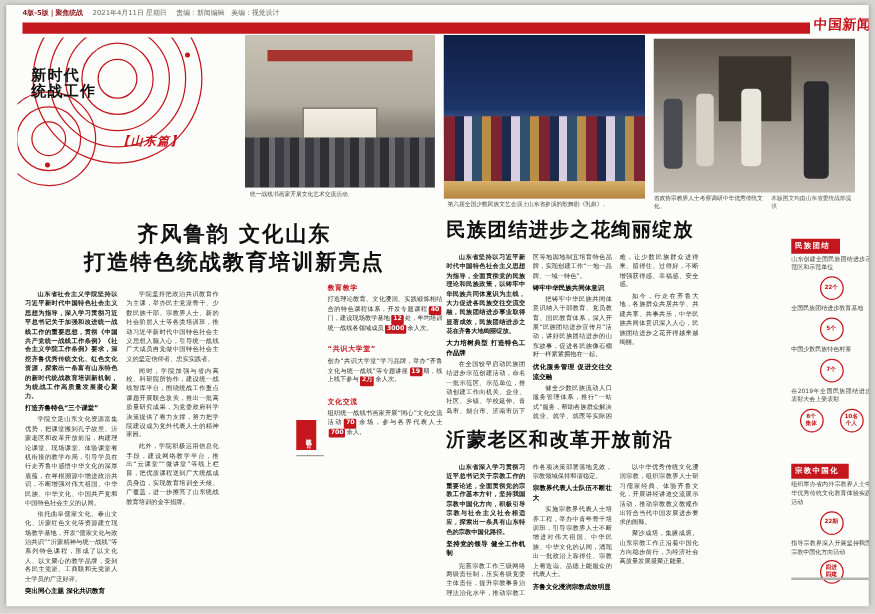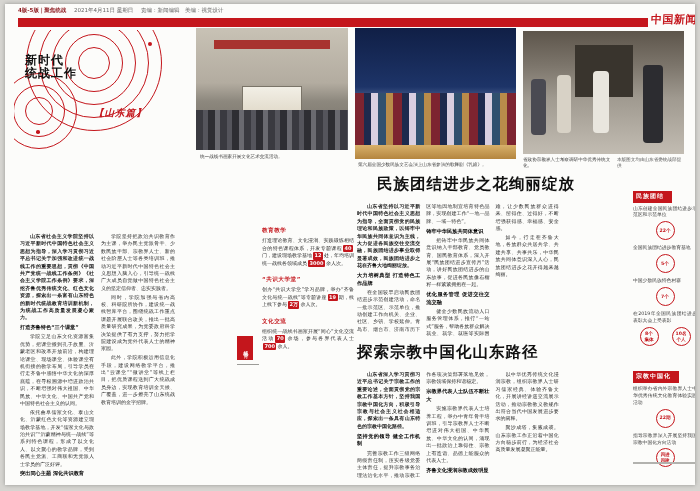"齐风鲁韵 文化山东" div.hl1 { html: none -> <div> <div>齐风鲁韵 文化山东</div> <div>打造特色统战教育培训新亮点</div> </div> }
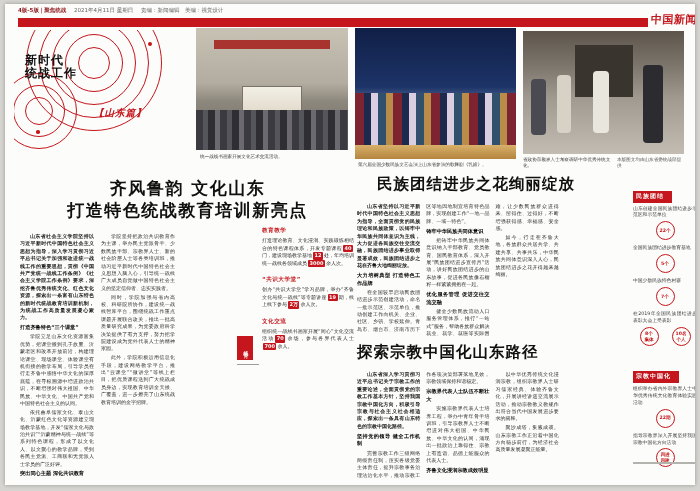"民族团结进步之花绚丽绽放" .hl2 { left: 372px -> 352px }
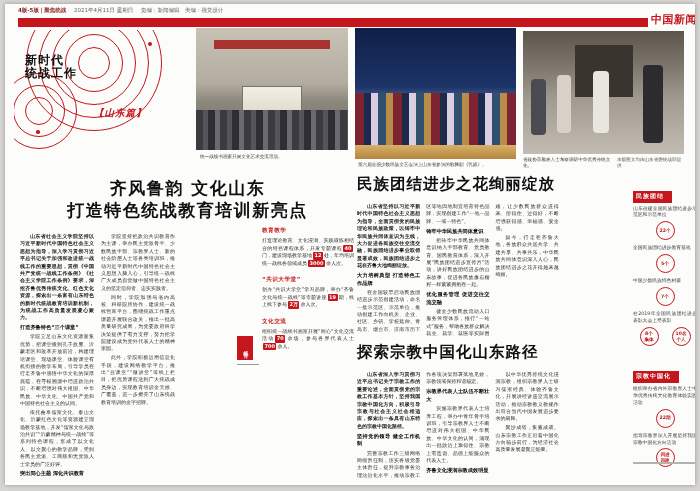"探索宗教中国化山东路径" div.hl3 { text: 探索宗教中国化山东路径 -> 沂蒙老区和改革开放前沿 }
